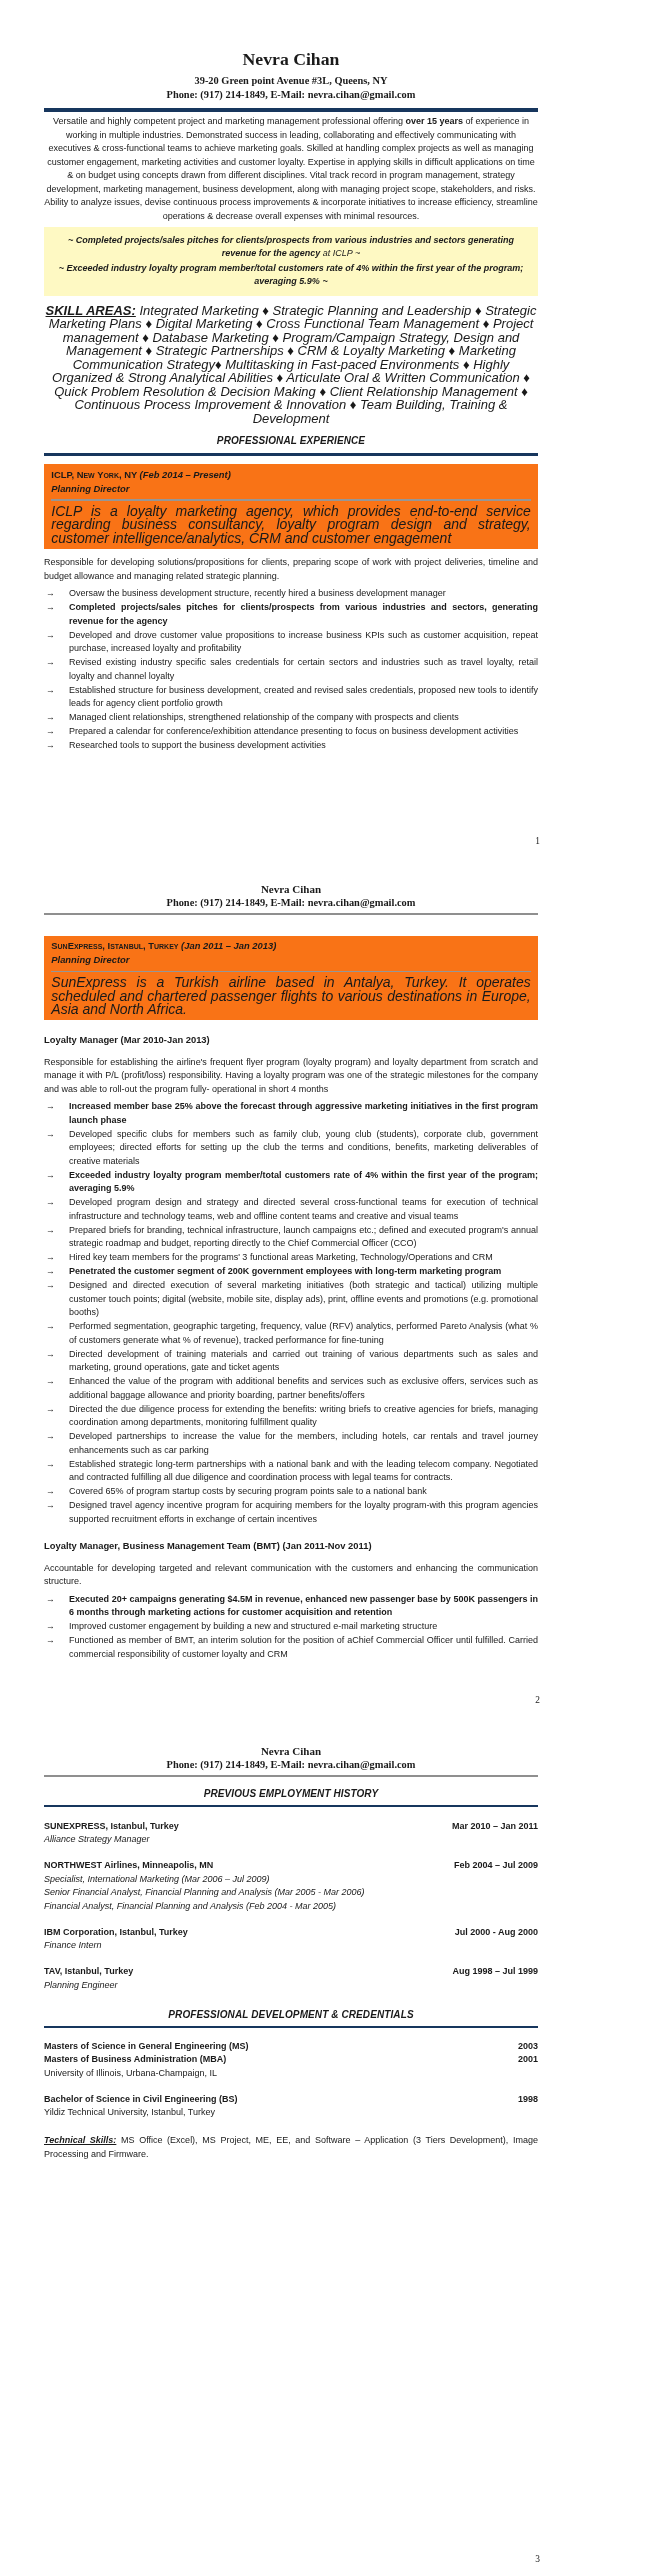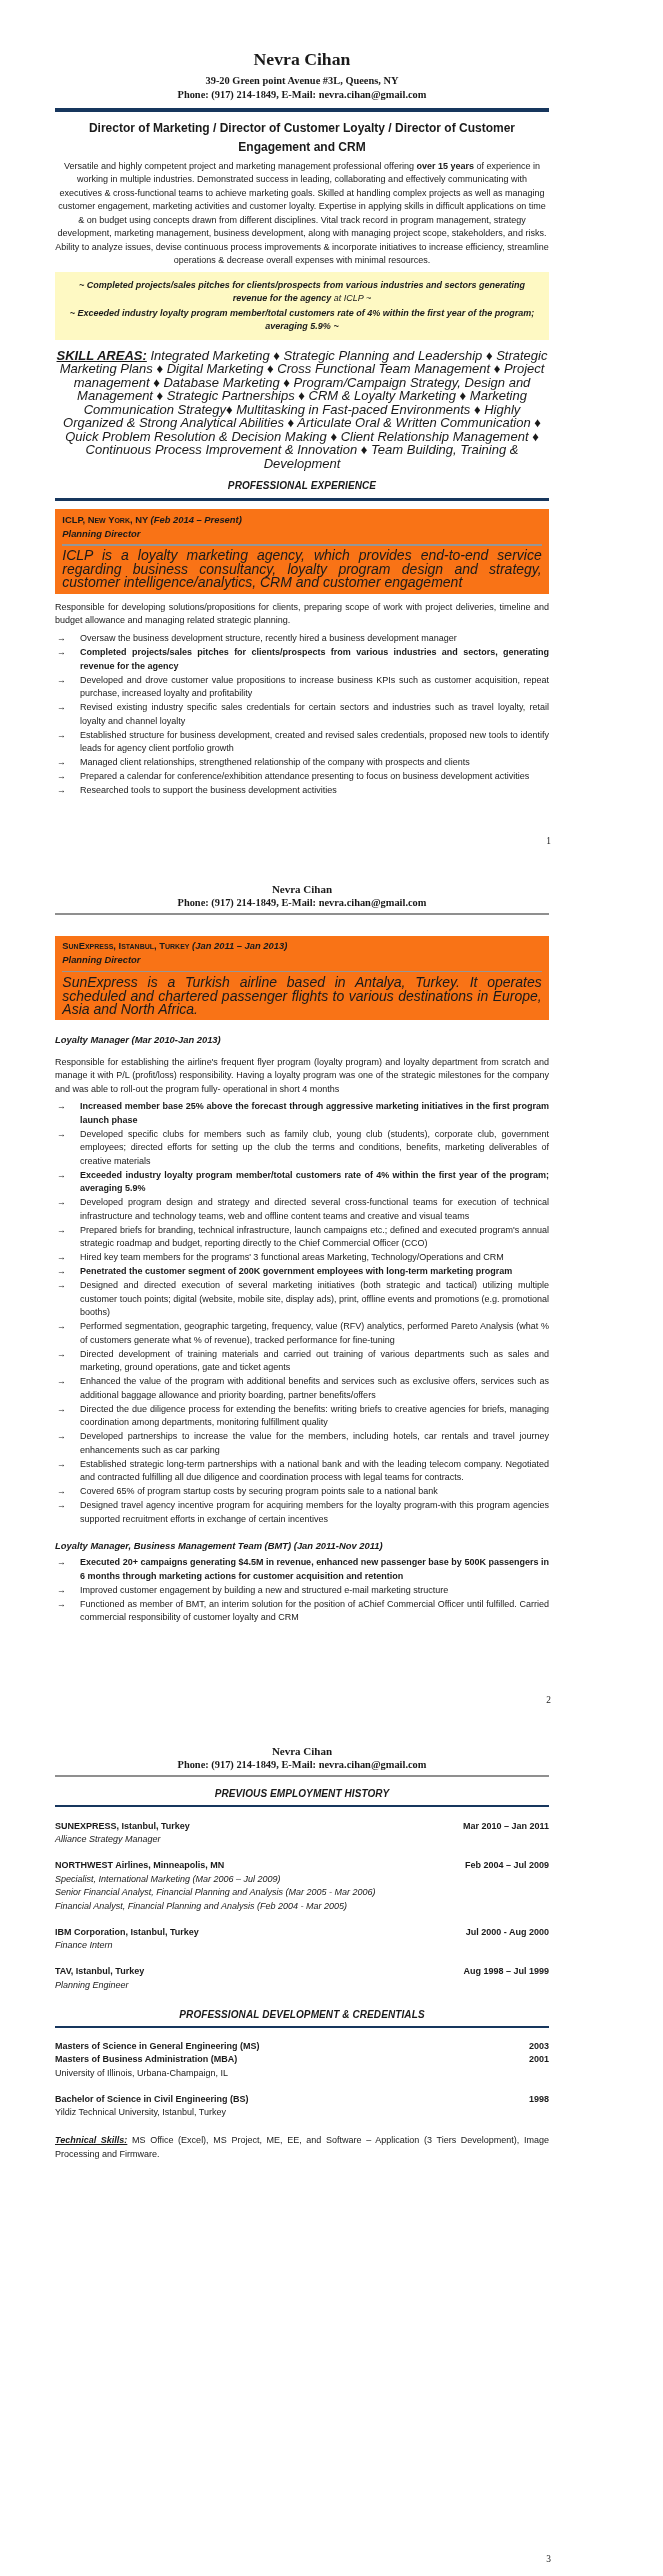"Nevra Cihan" .page { margin-left: 11px -> none }
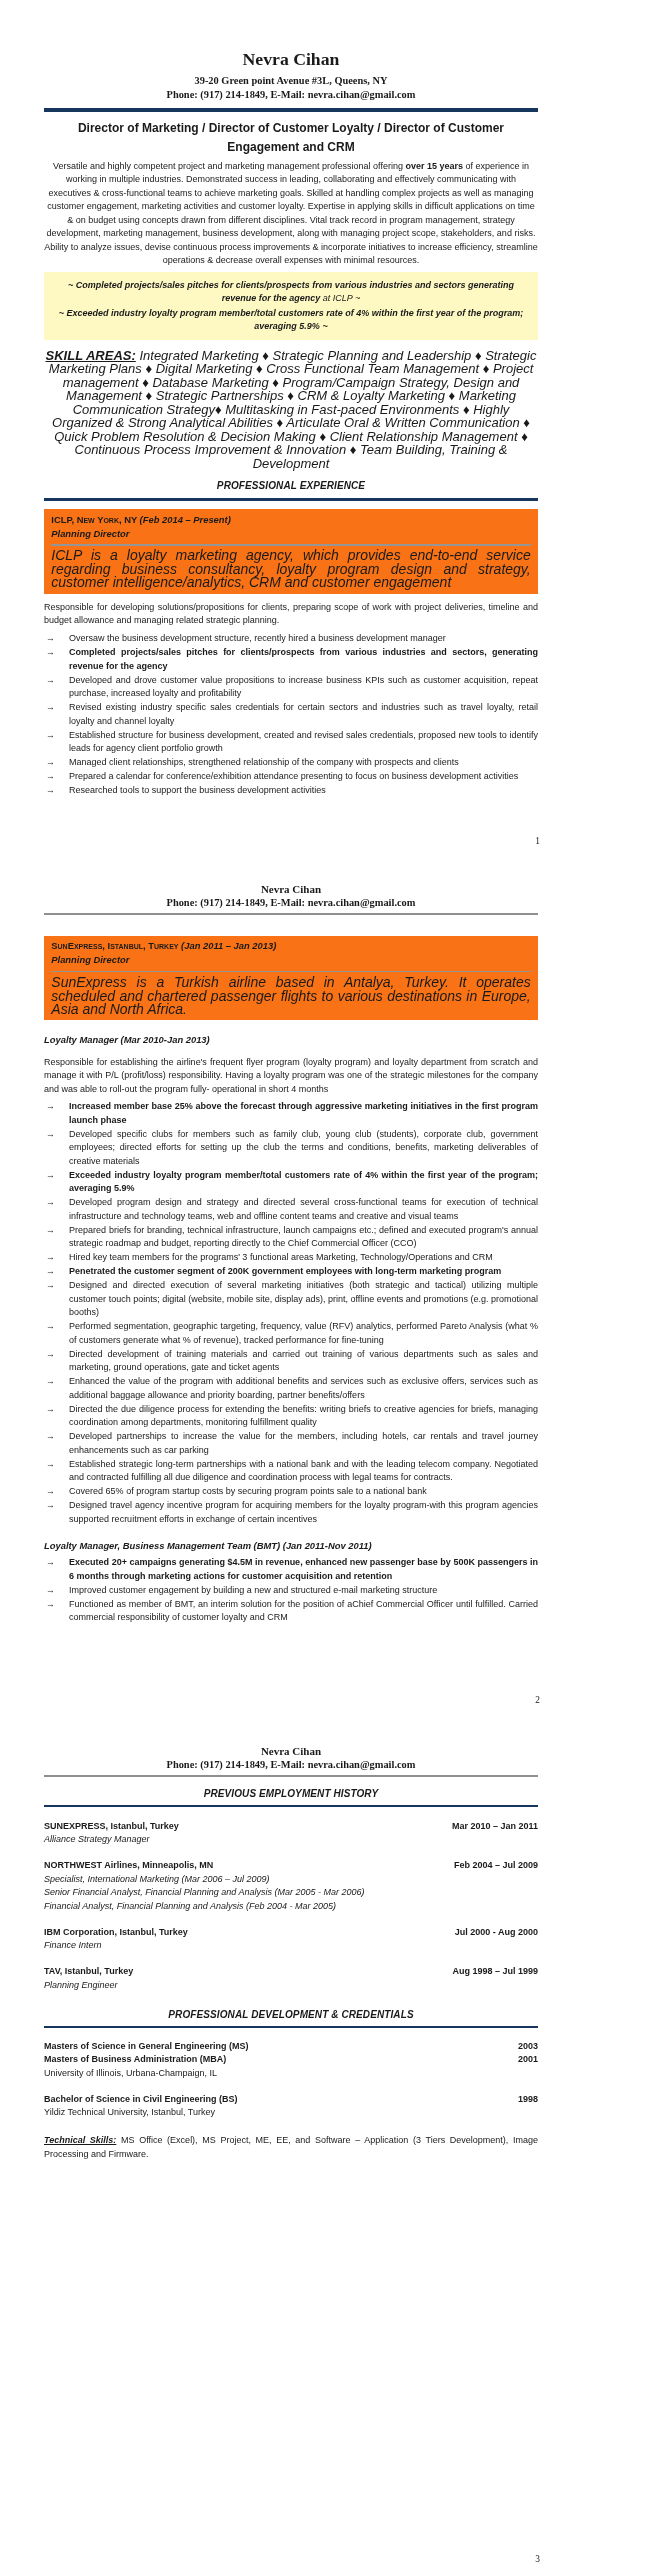"Director of Marketing / Director" div.doc-title { html: <div>Director of Marketing / Director of Customer Loyalty / Director of Customer Engagement and CRM</div> -> none }
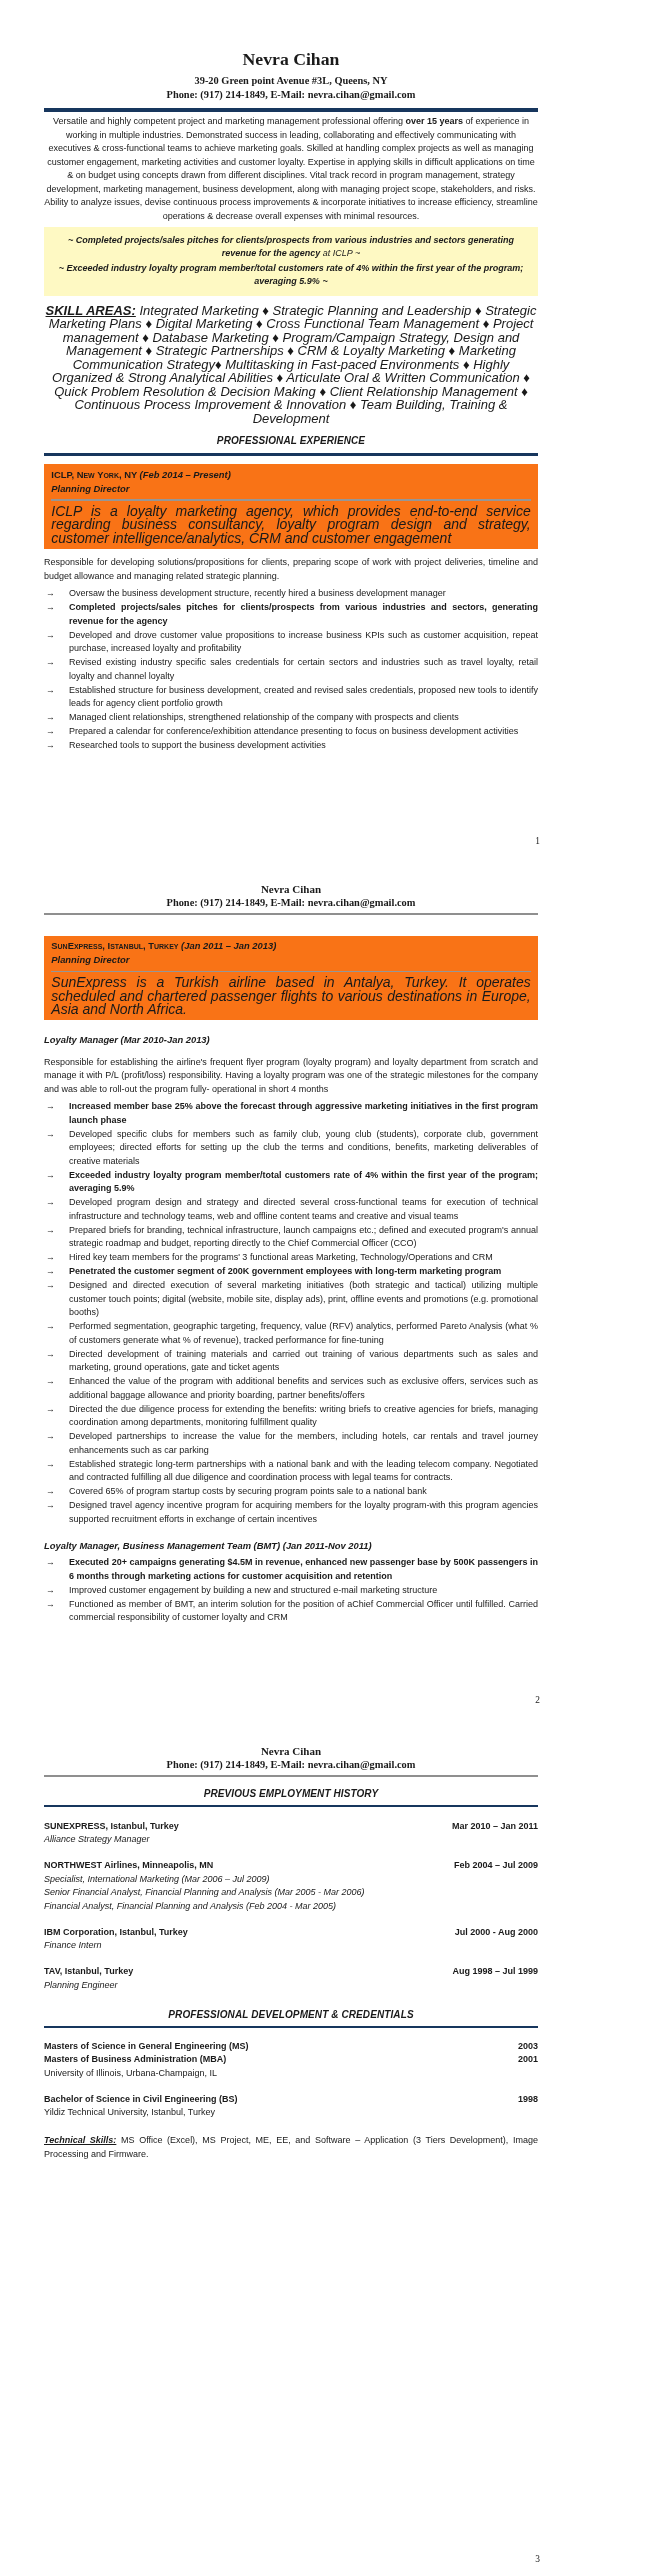"Loyalty Manager (Mar 2010-Jan 2013)" .sub-head { font-style: italic -> none }
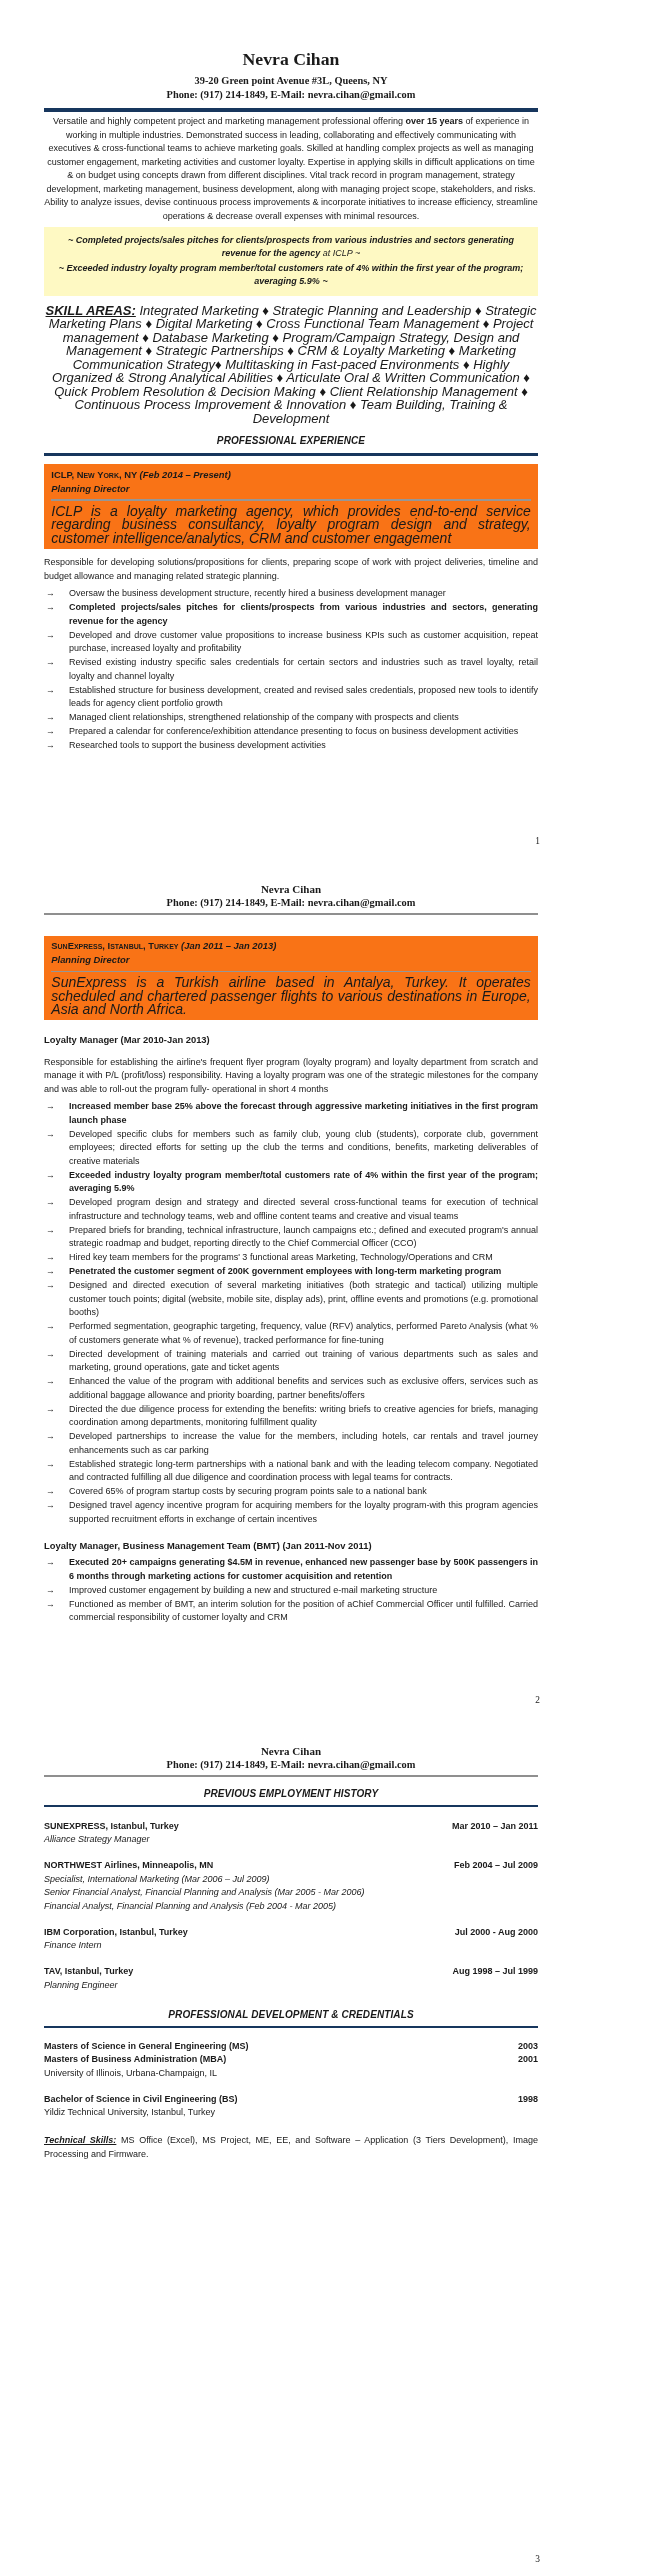"Accountable for developing targeted and" div.para { html: none -> <div>Accountable for developing targeted and relevant communication with the customers and enhancing the communication structure.</div> }
